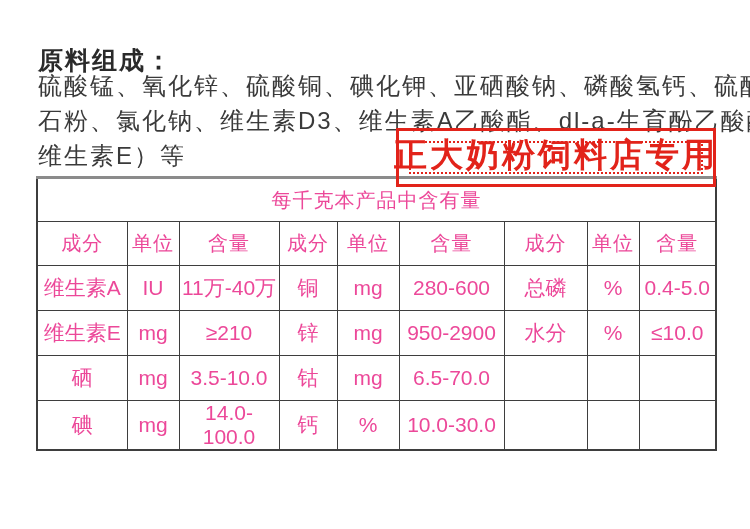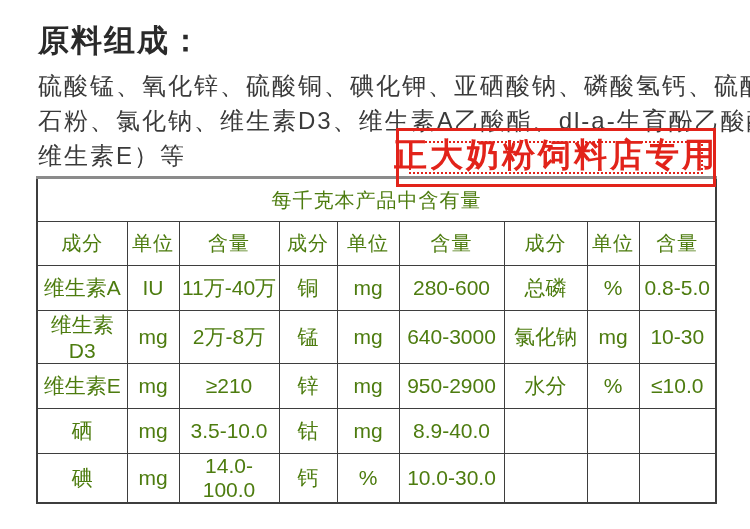"原料组成：" .heading { font-size: 31px -> 25px; top: 20px -> 44px }
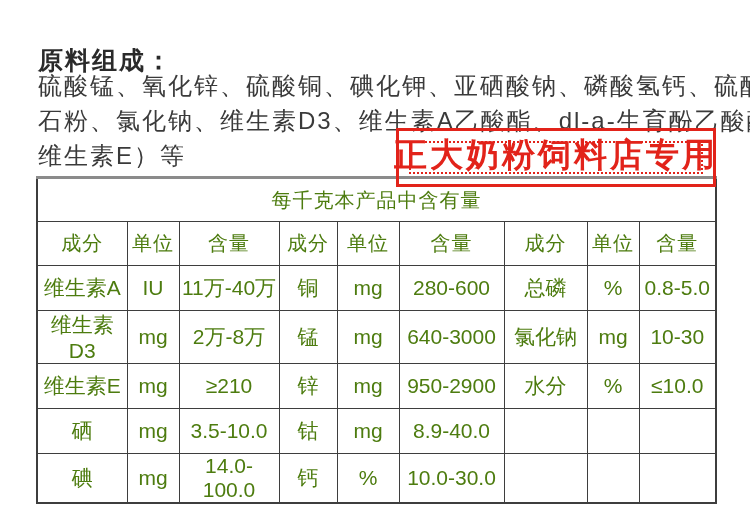"每千克本产品中含有量" table.content { color: #4d7c0f -> #ec4899 }
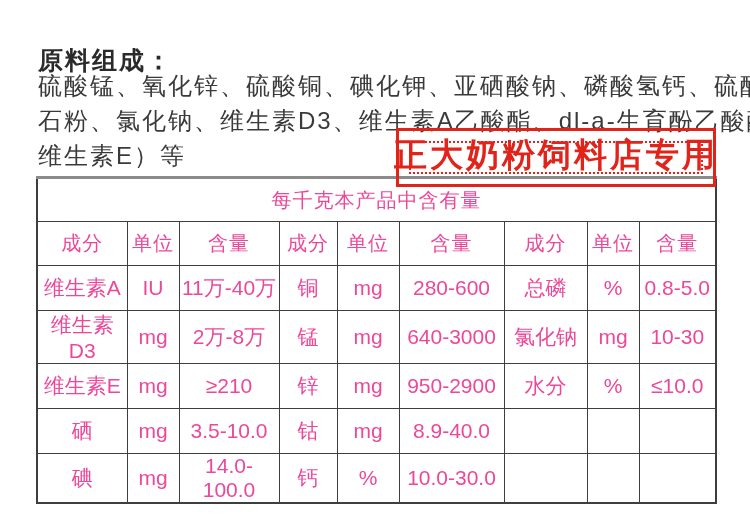"0.8-5.0" td { text: 0.8-5.0 -> 0.4-5.0 }
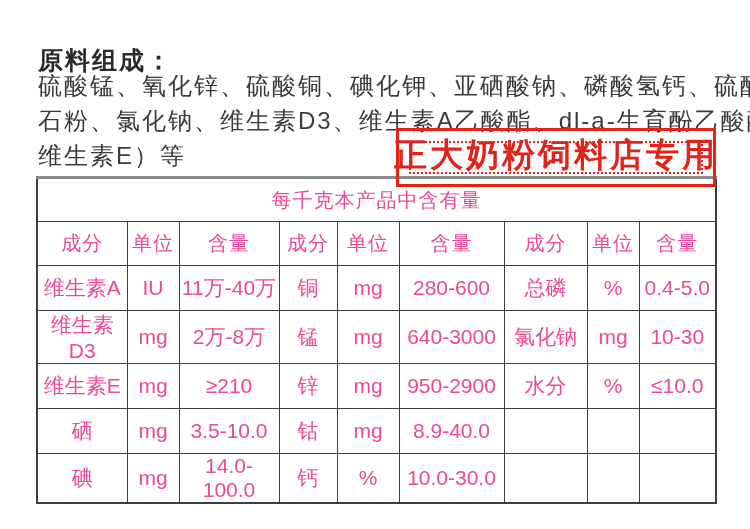"维生素D3" tr.data-row { html: <tr> <td>维生素D3</td> <td>mg</td> <td>2万-8万</td> <td>锰</td> <td>mg</td> <td>640-3000</td> <td>氯化钠</td> <td>mg</td> <td>10-30</td> </tr> -> none }
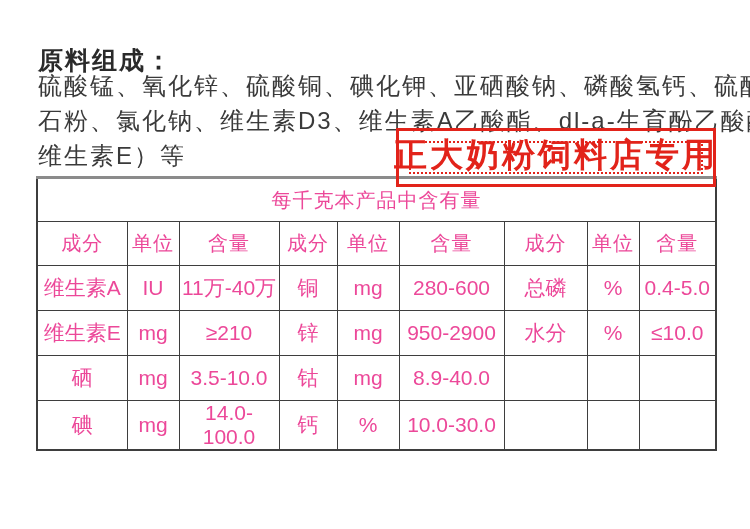"8.9-40.0" td { text: 8.9-40.0 -> 6.5-70.0 }
